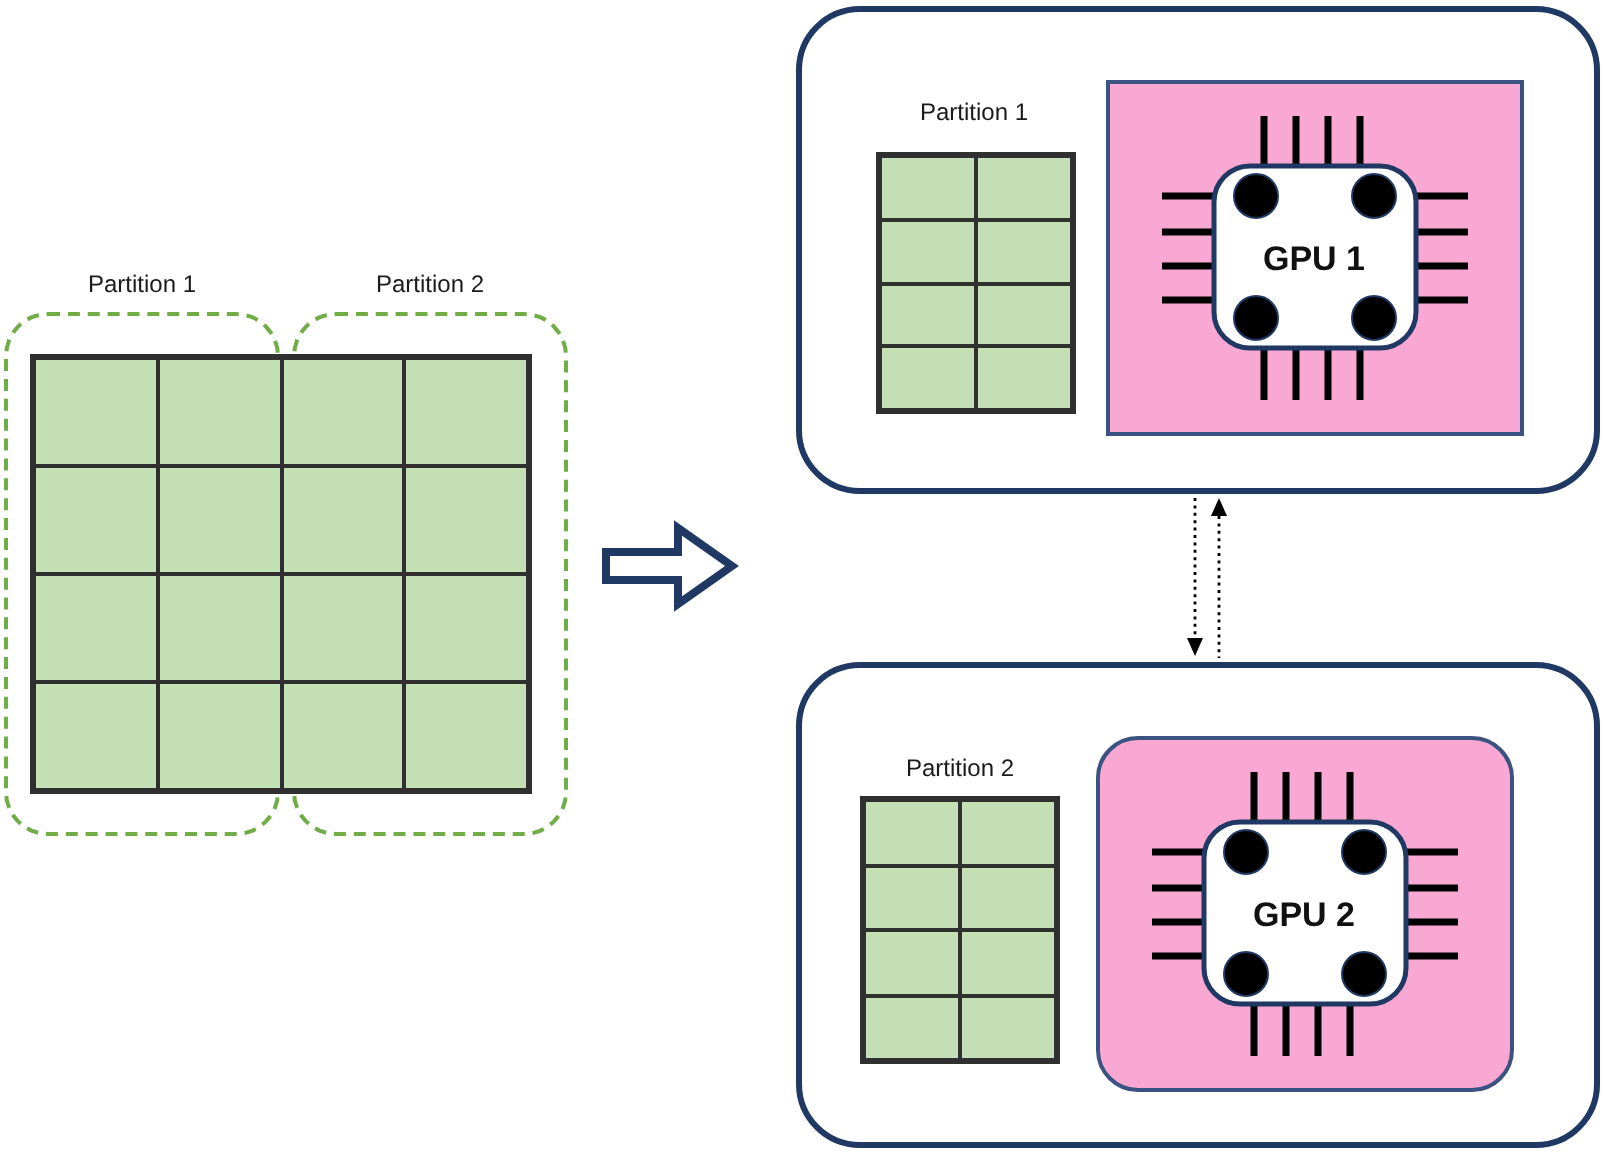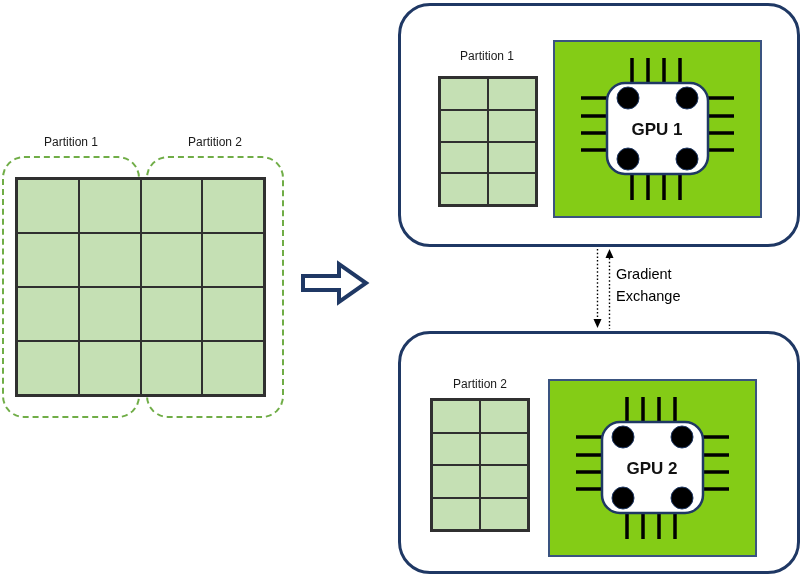"GPU 1" .gpu-inner-box { background: #84cc16 -> #f9a8d4 }
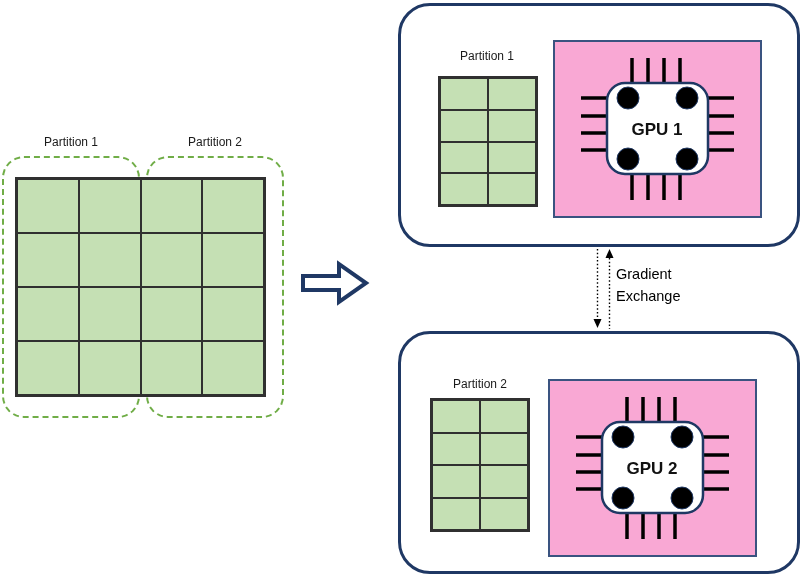"Gradient" div.ge-text { html: <div> <div>Gradient</div> <div>Exchange</div> </div> -> none }
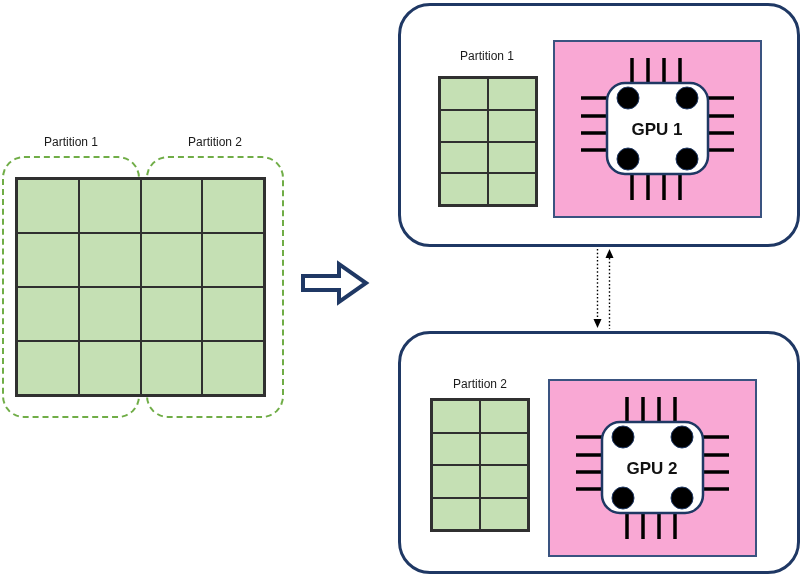"GPU 2" div.gpu-inner-box { border-radius: none -> 21px; top: 45px -> 34px }
